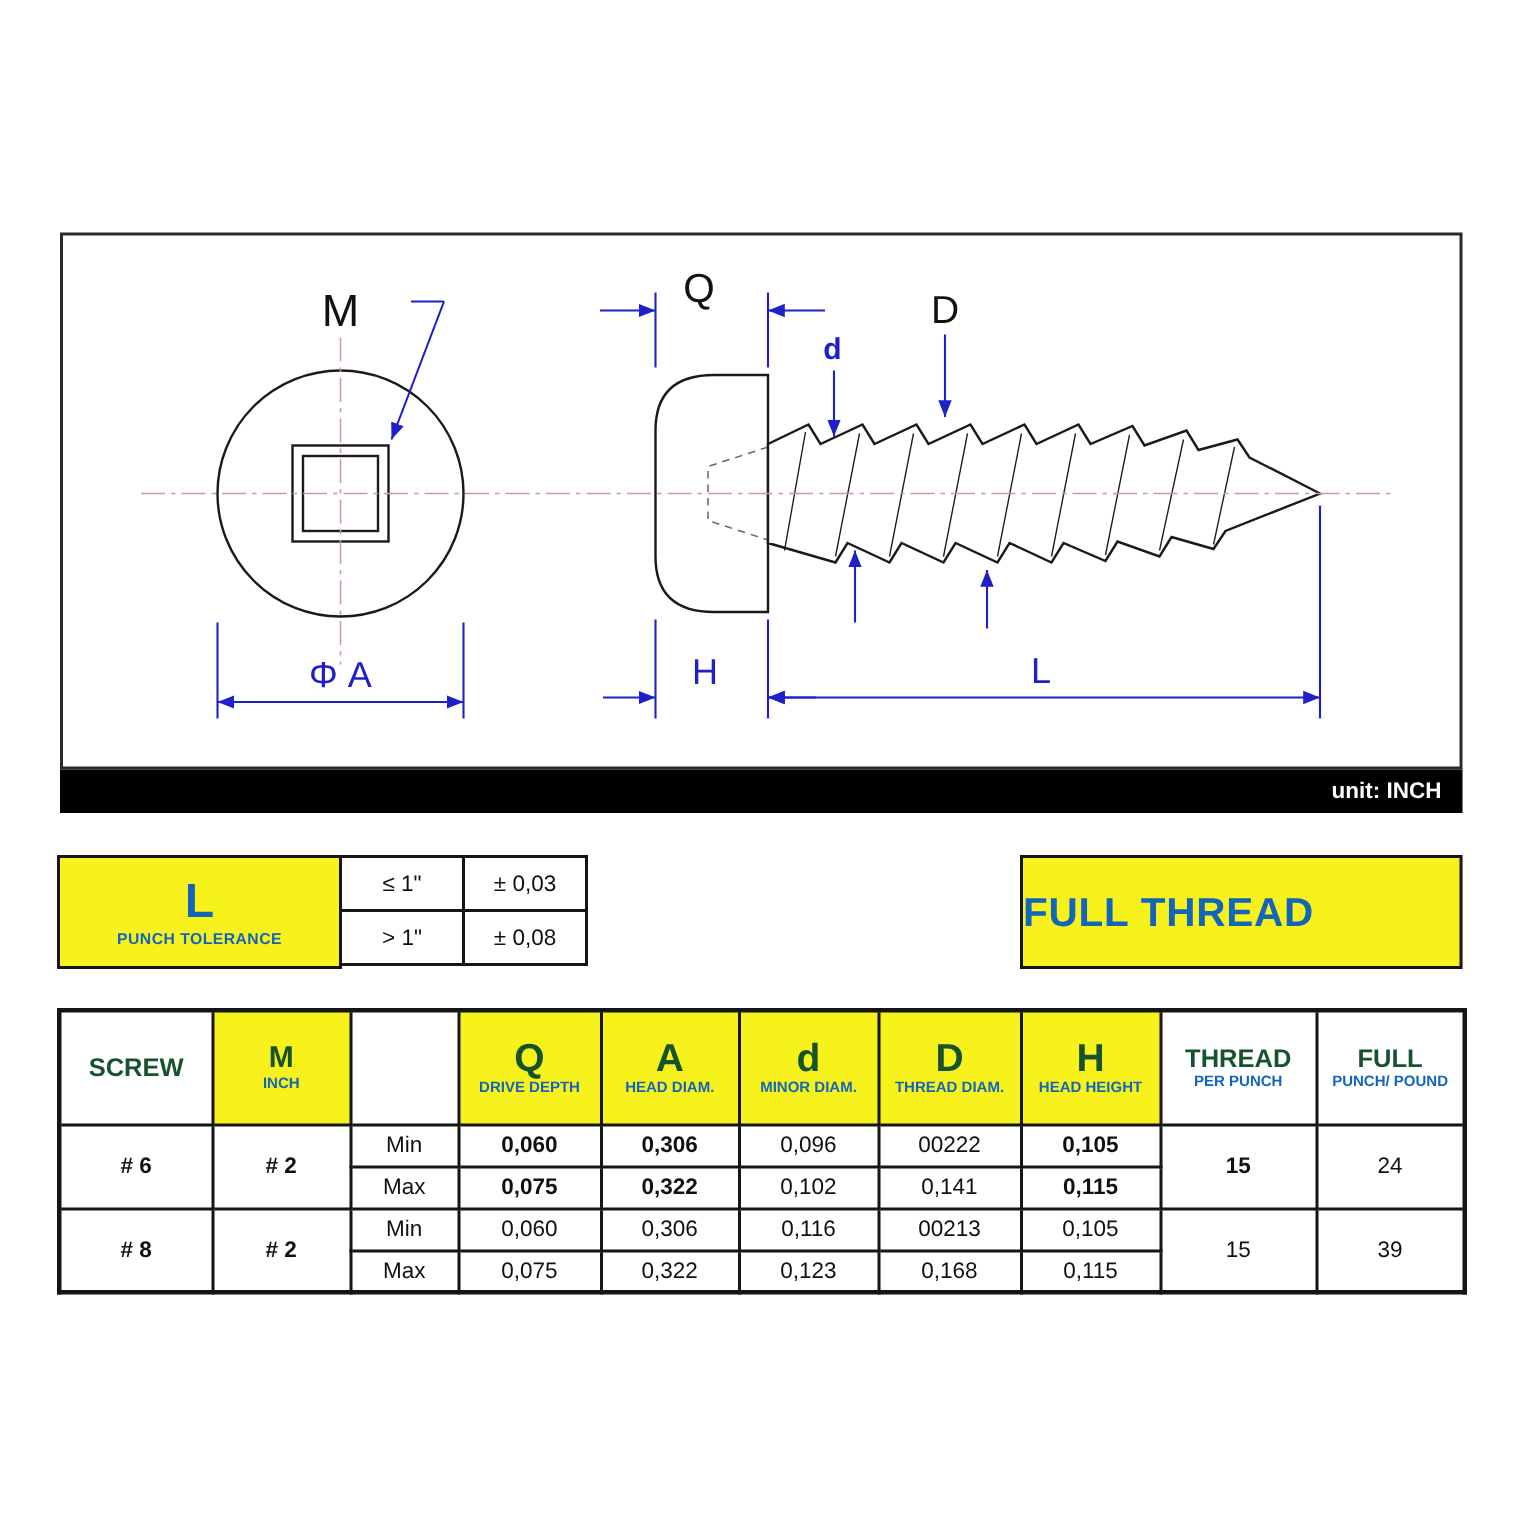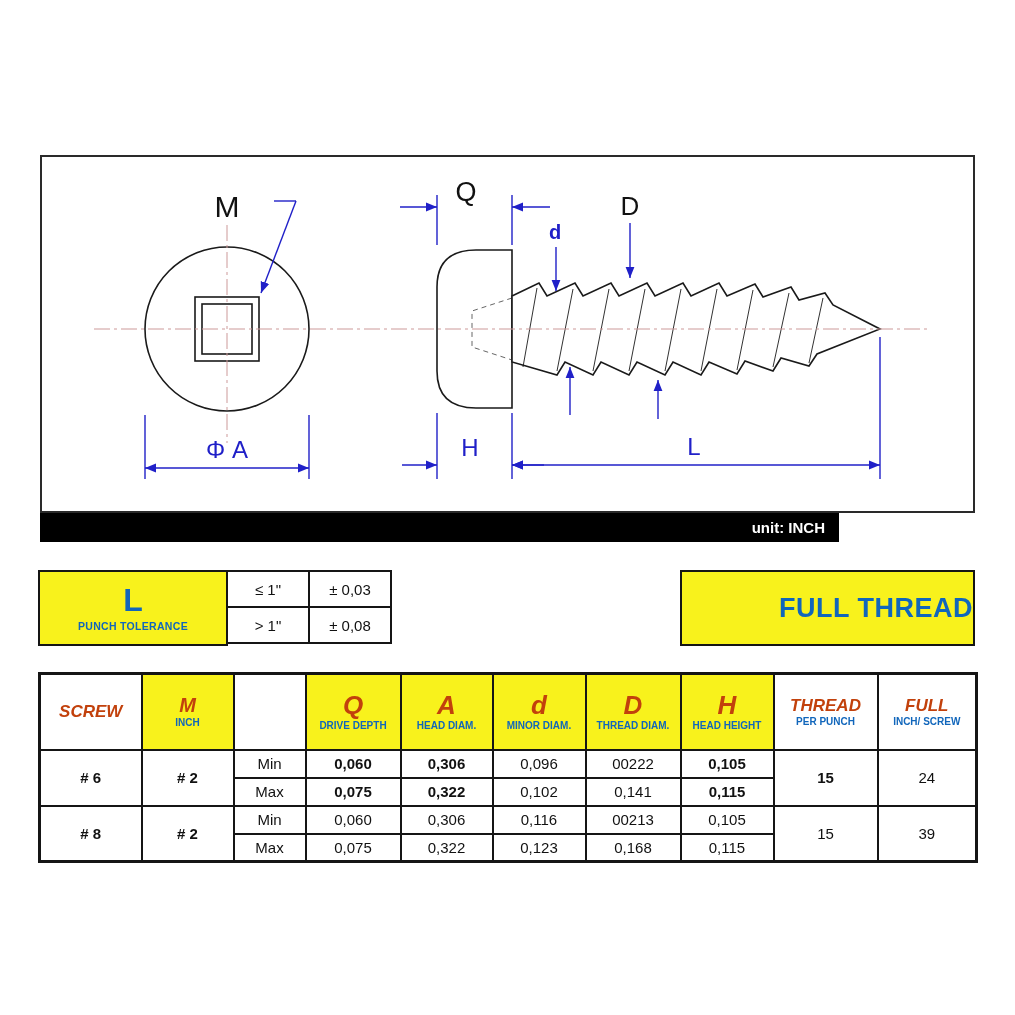"unit: INCH" .unit-bar { width: 799px -> 935px }
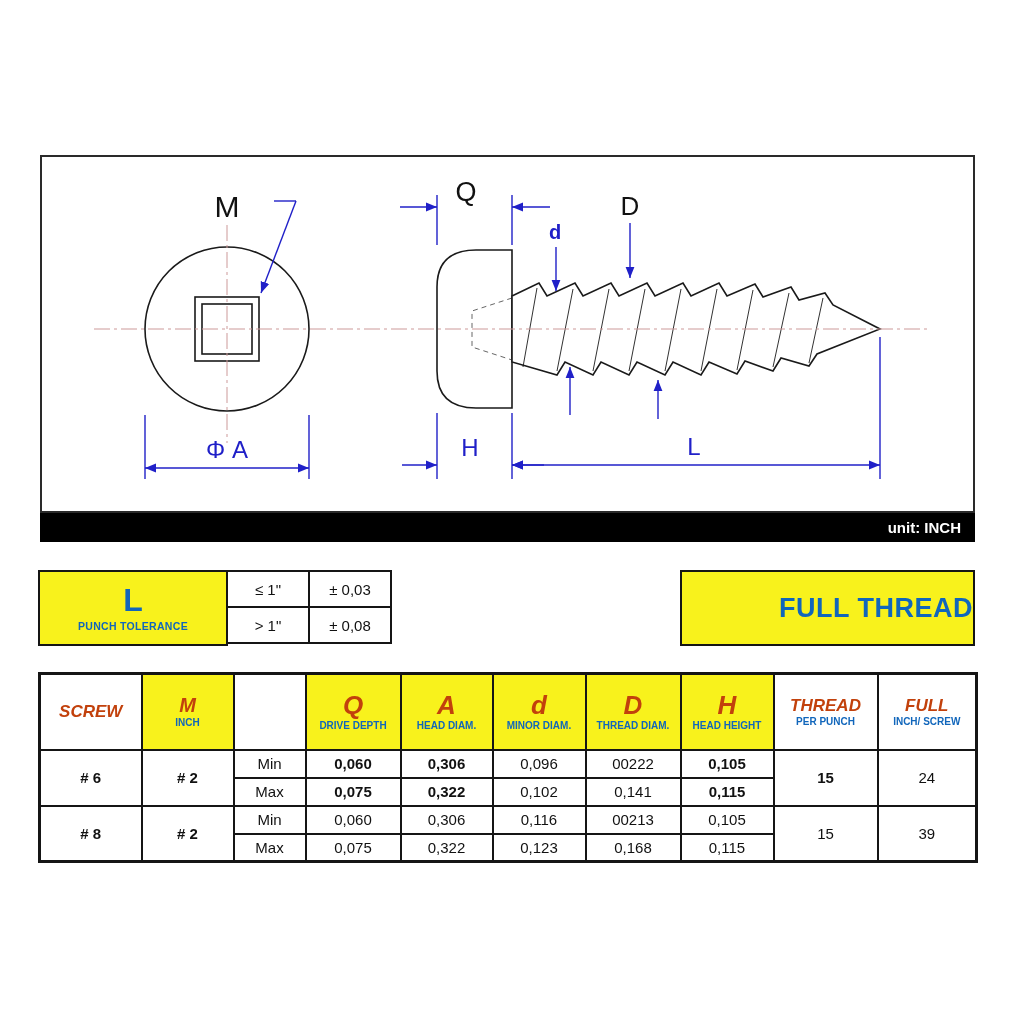"FULL THREAD" .full-thread-box { justify-content: flex-end -> flex-start }
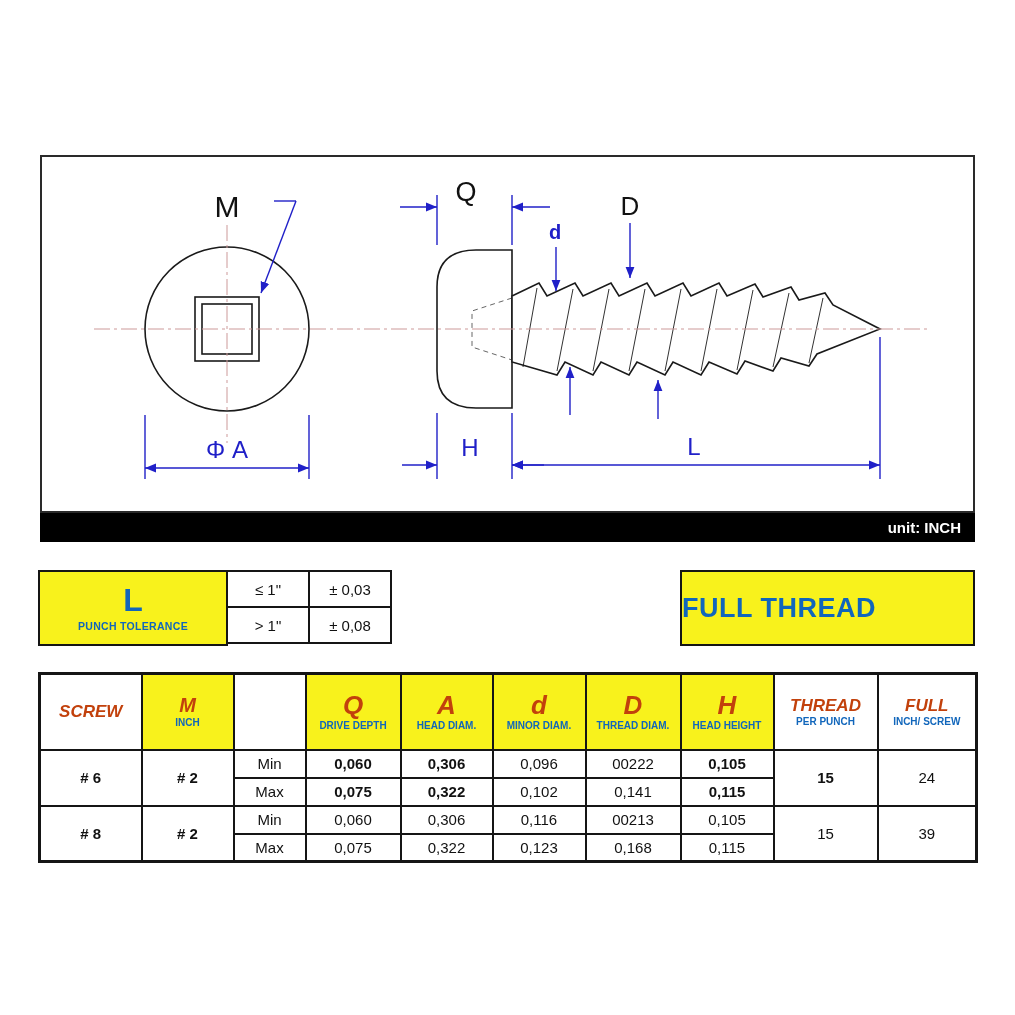"SCREW" .h-big { color: #c2410c -> #14532d; font-style: italic -> none }
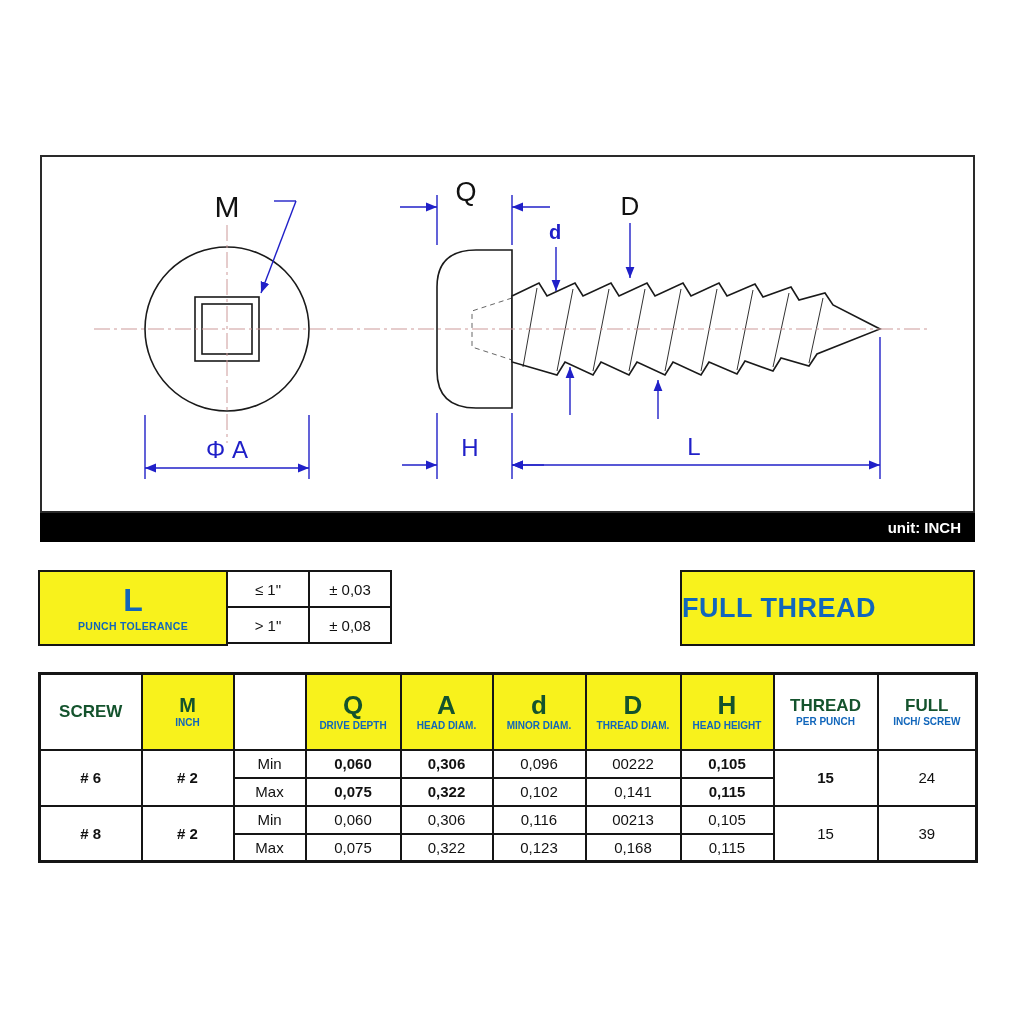"INCH/ SCREW" div.h-sub { text: INCH/ SCREW -> PUNCH/ POUND }
